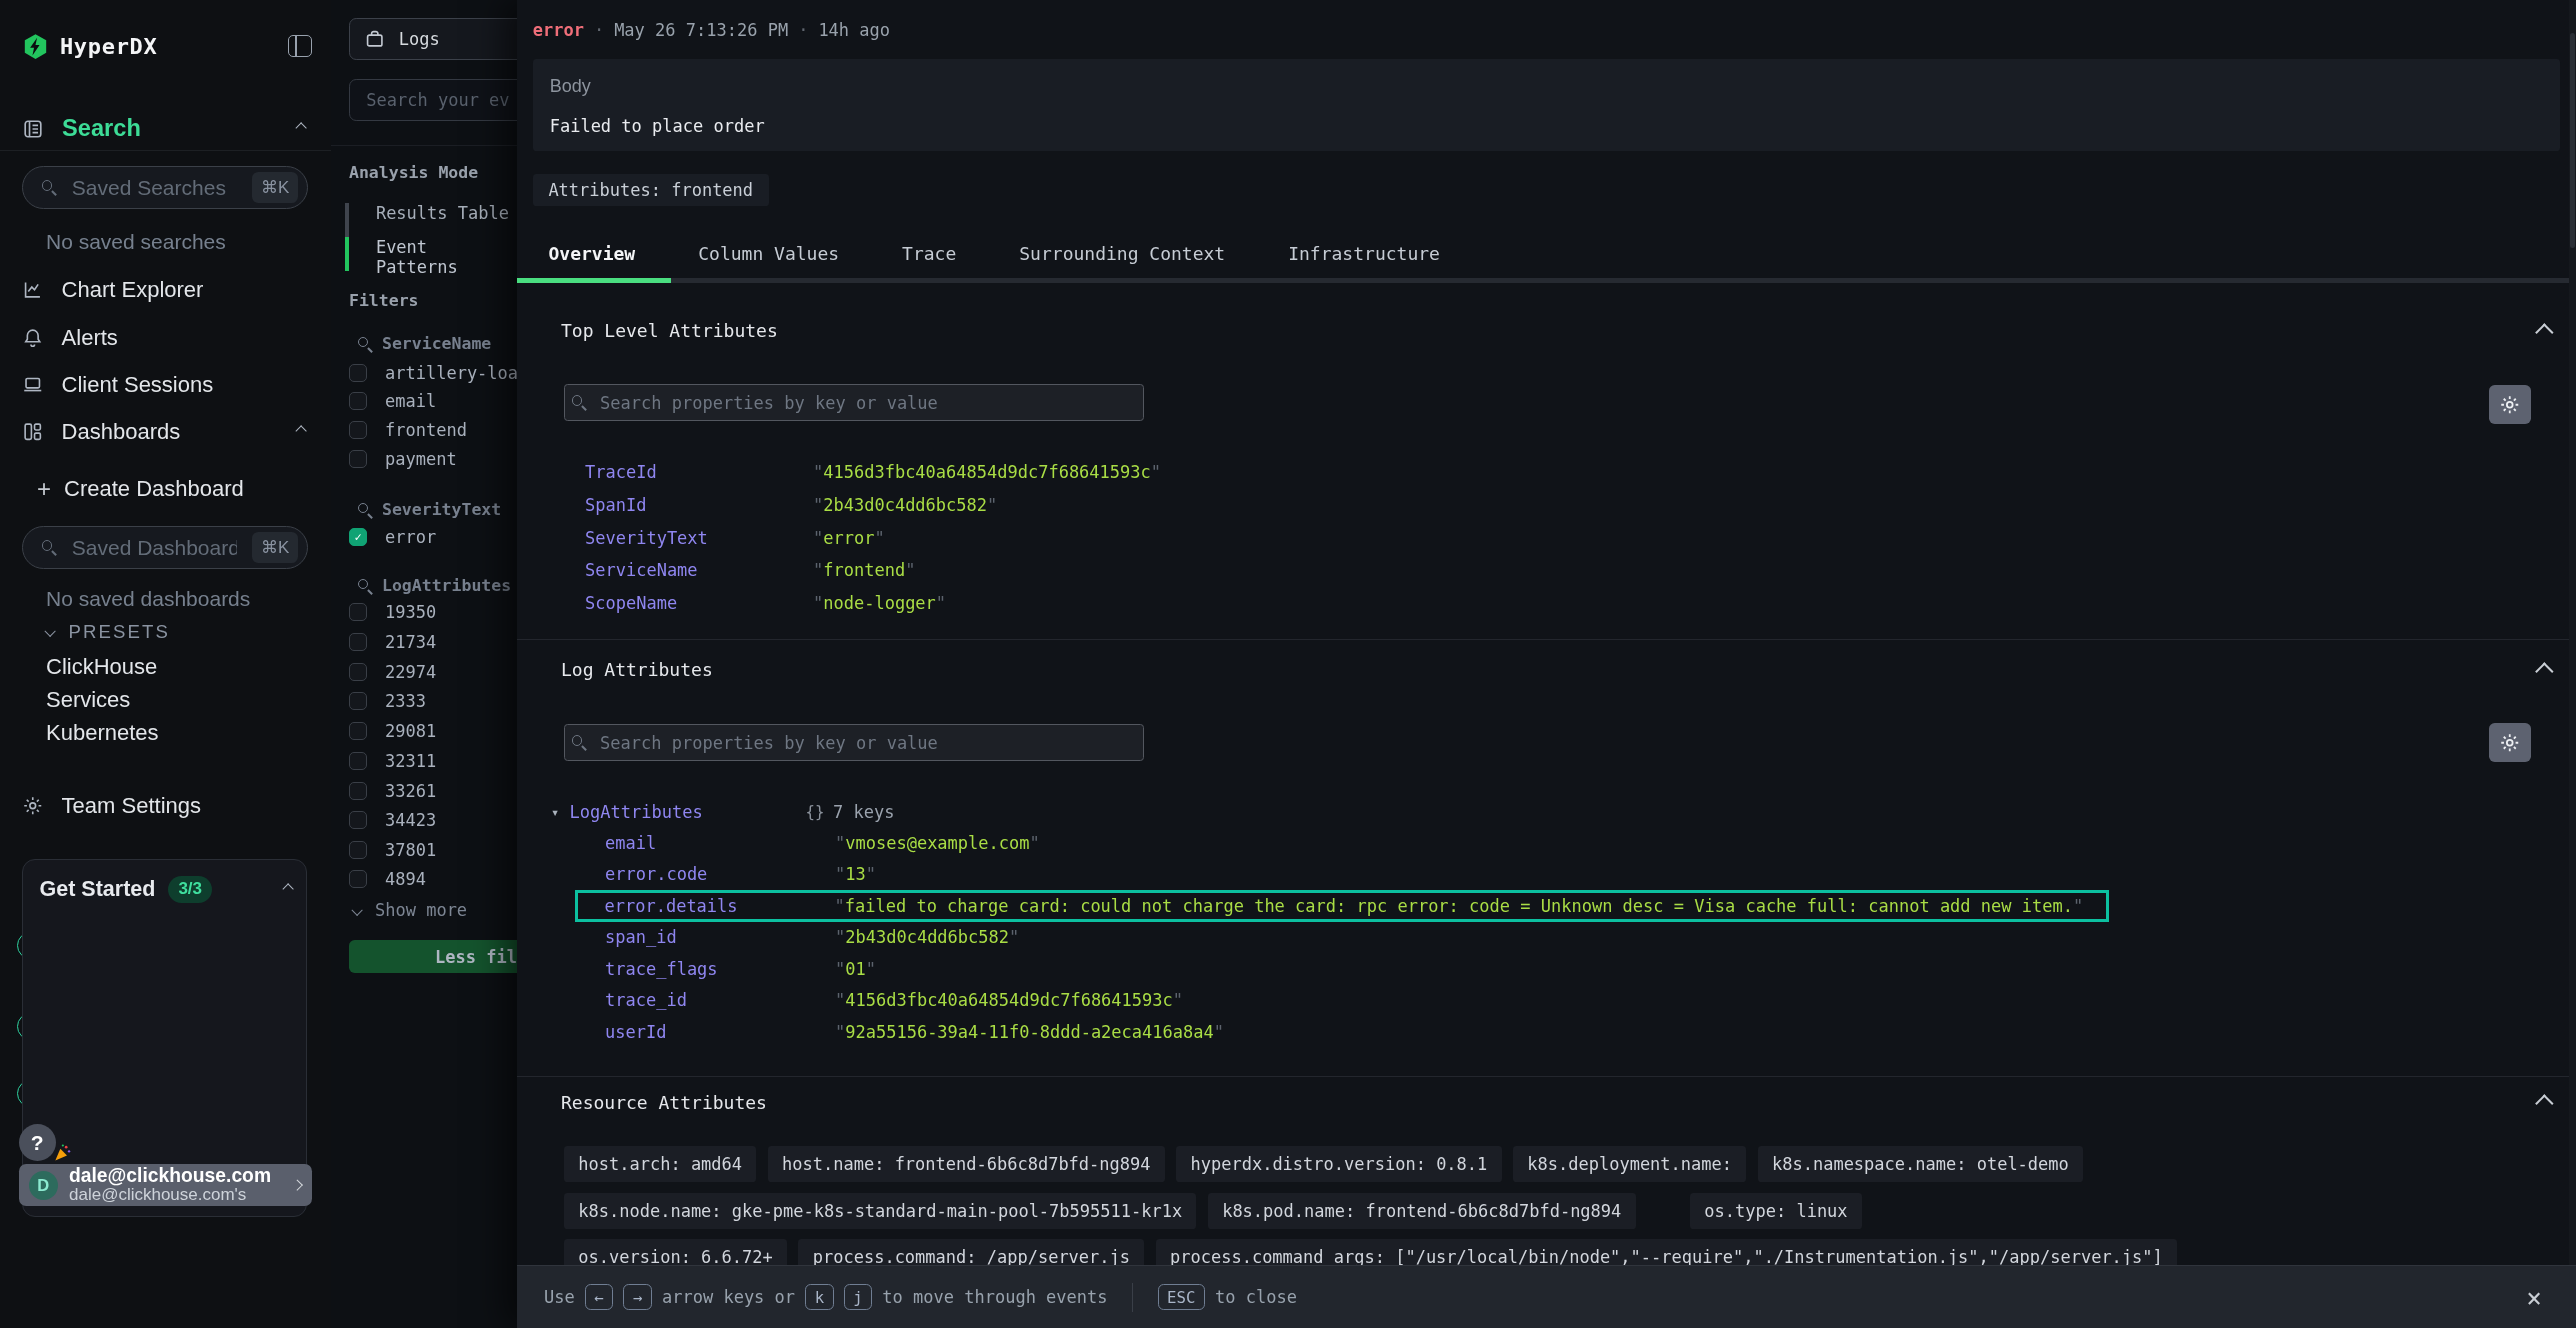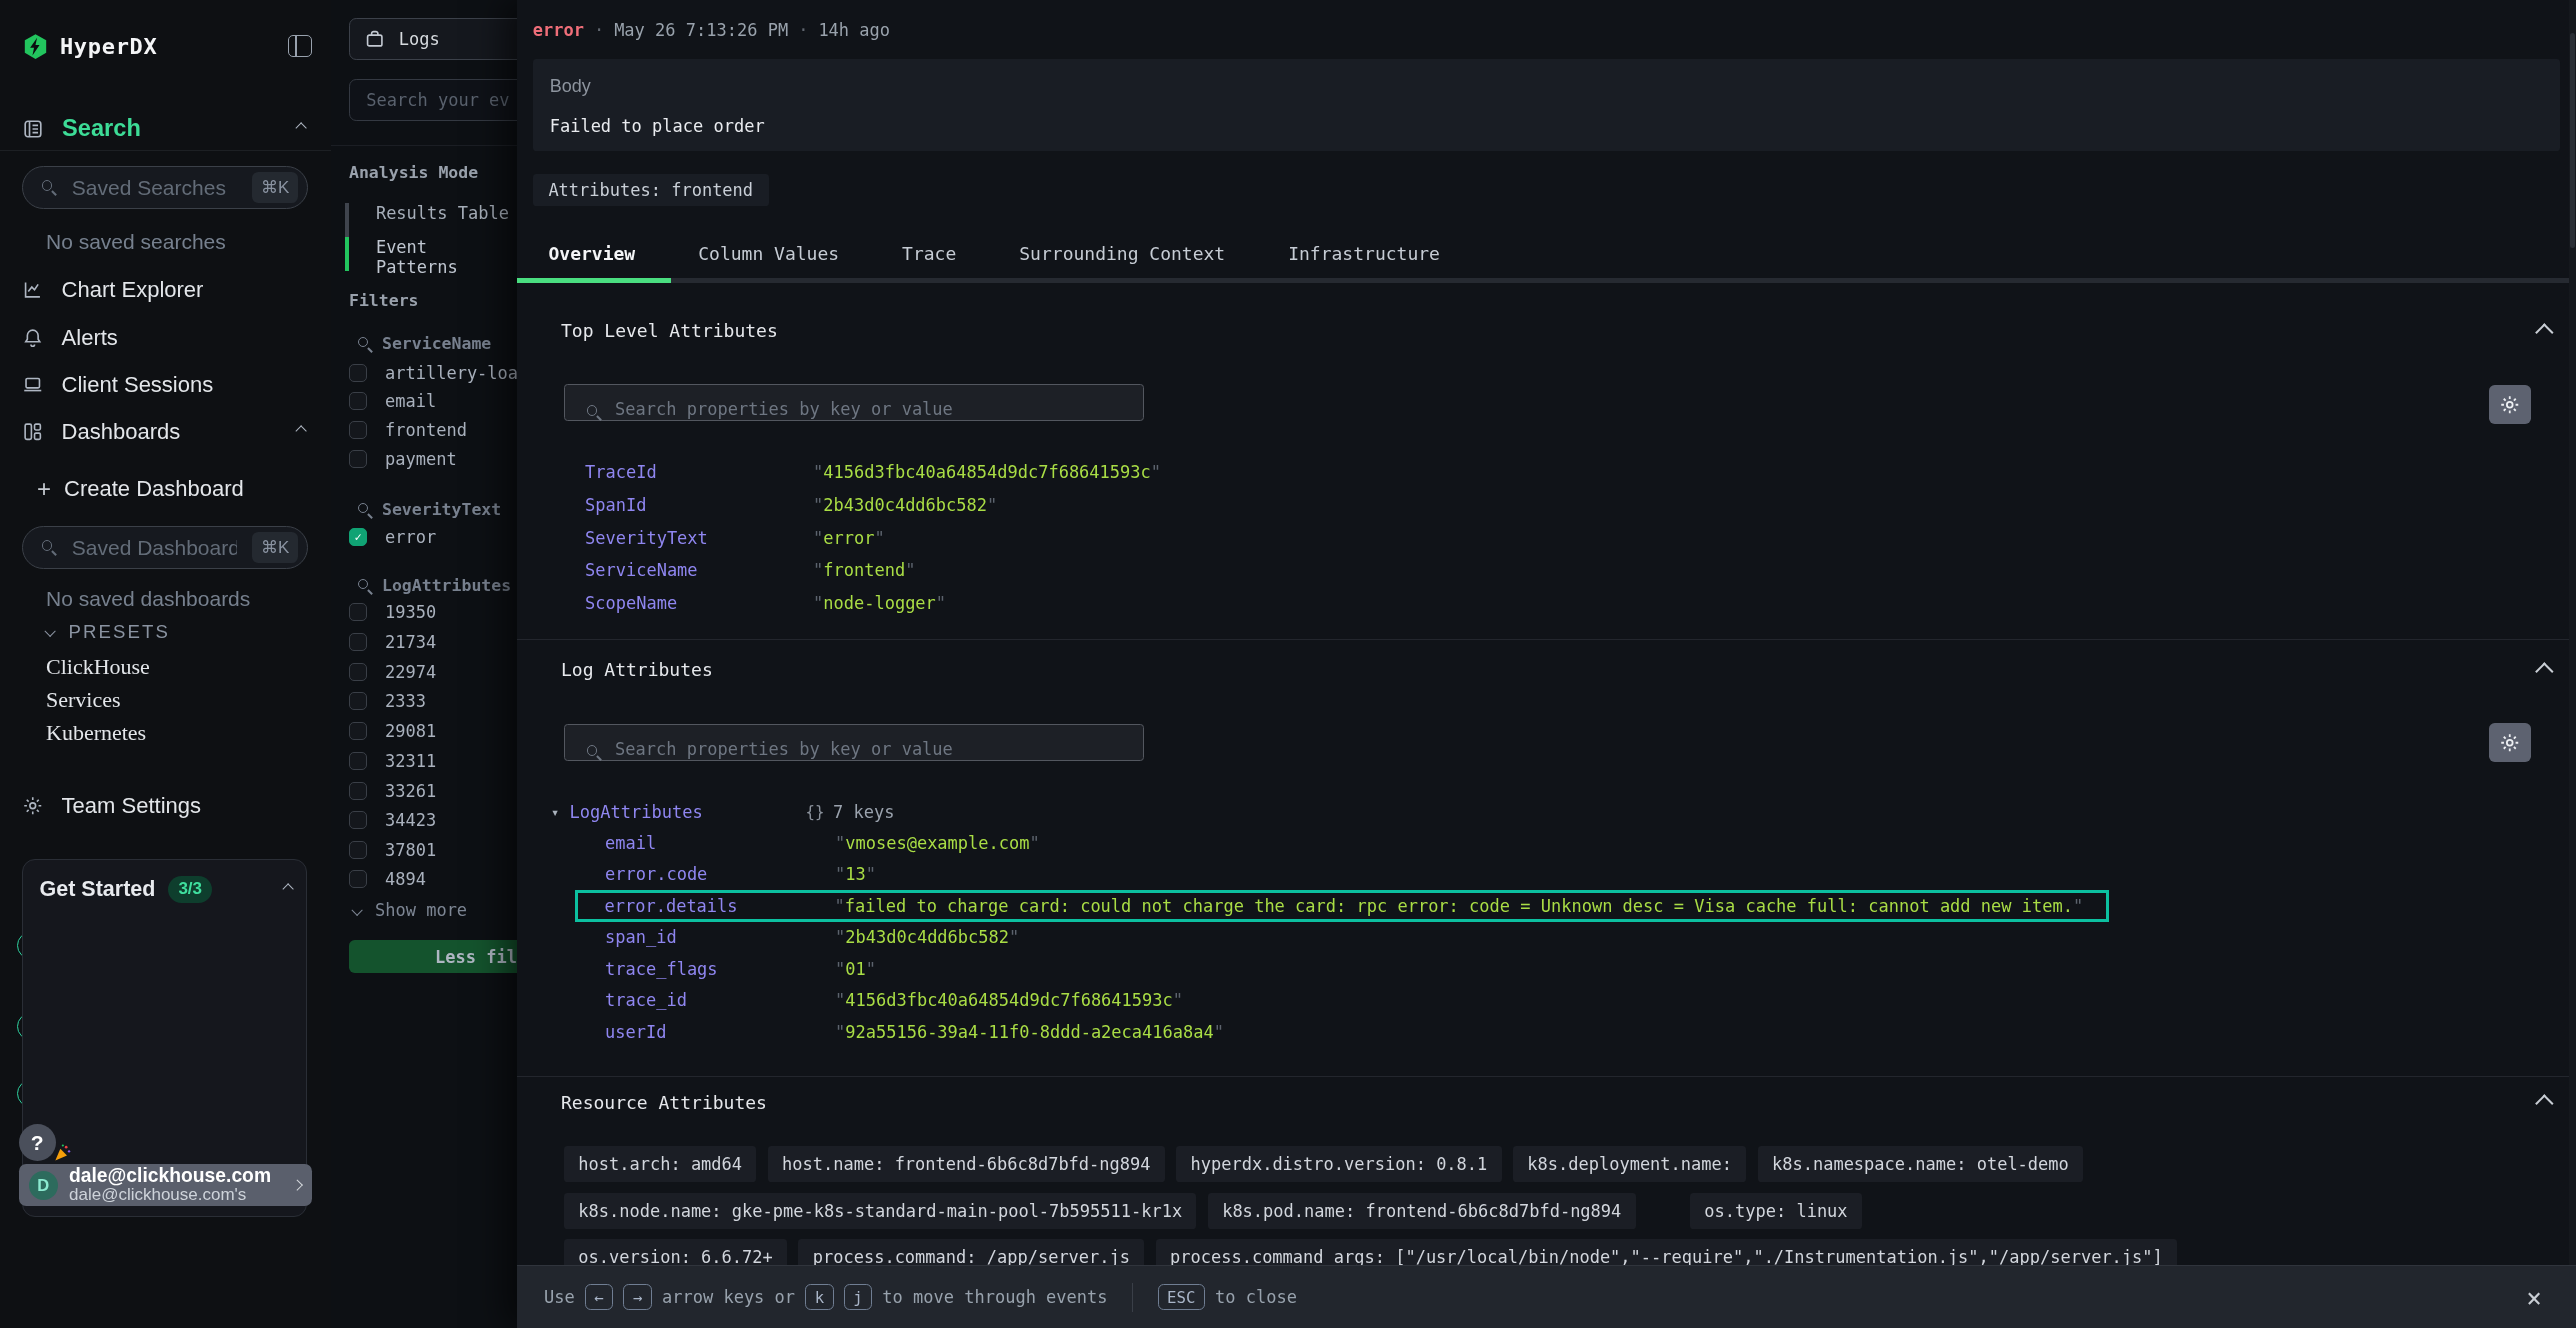"Search properties by key or" .prop-search { align-items: flex-end -> center; padding: 0 21px -> 0 6px }
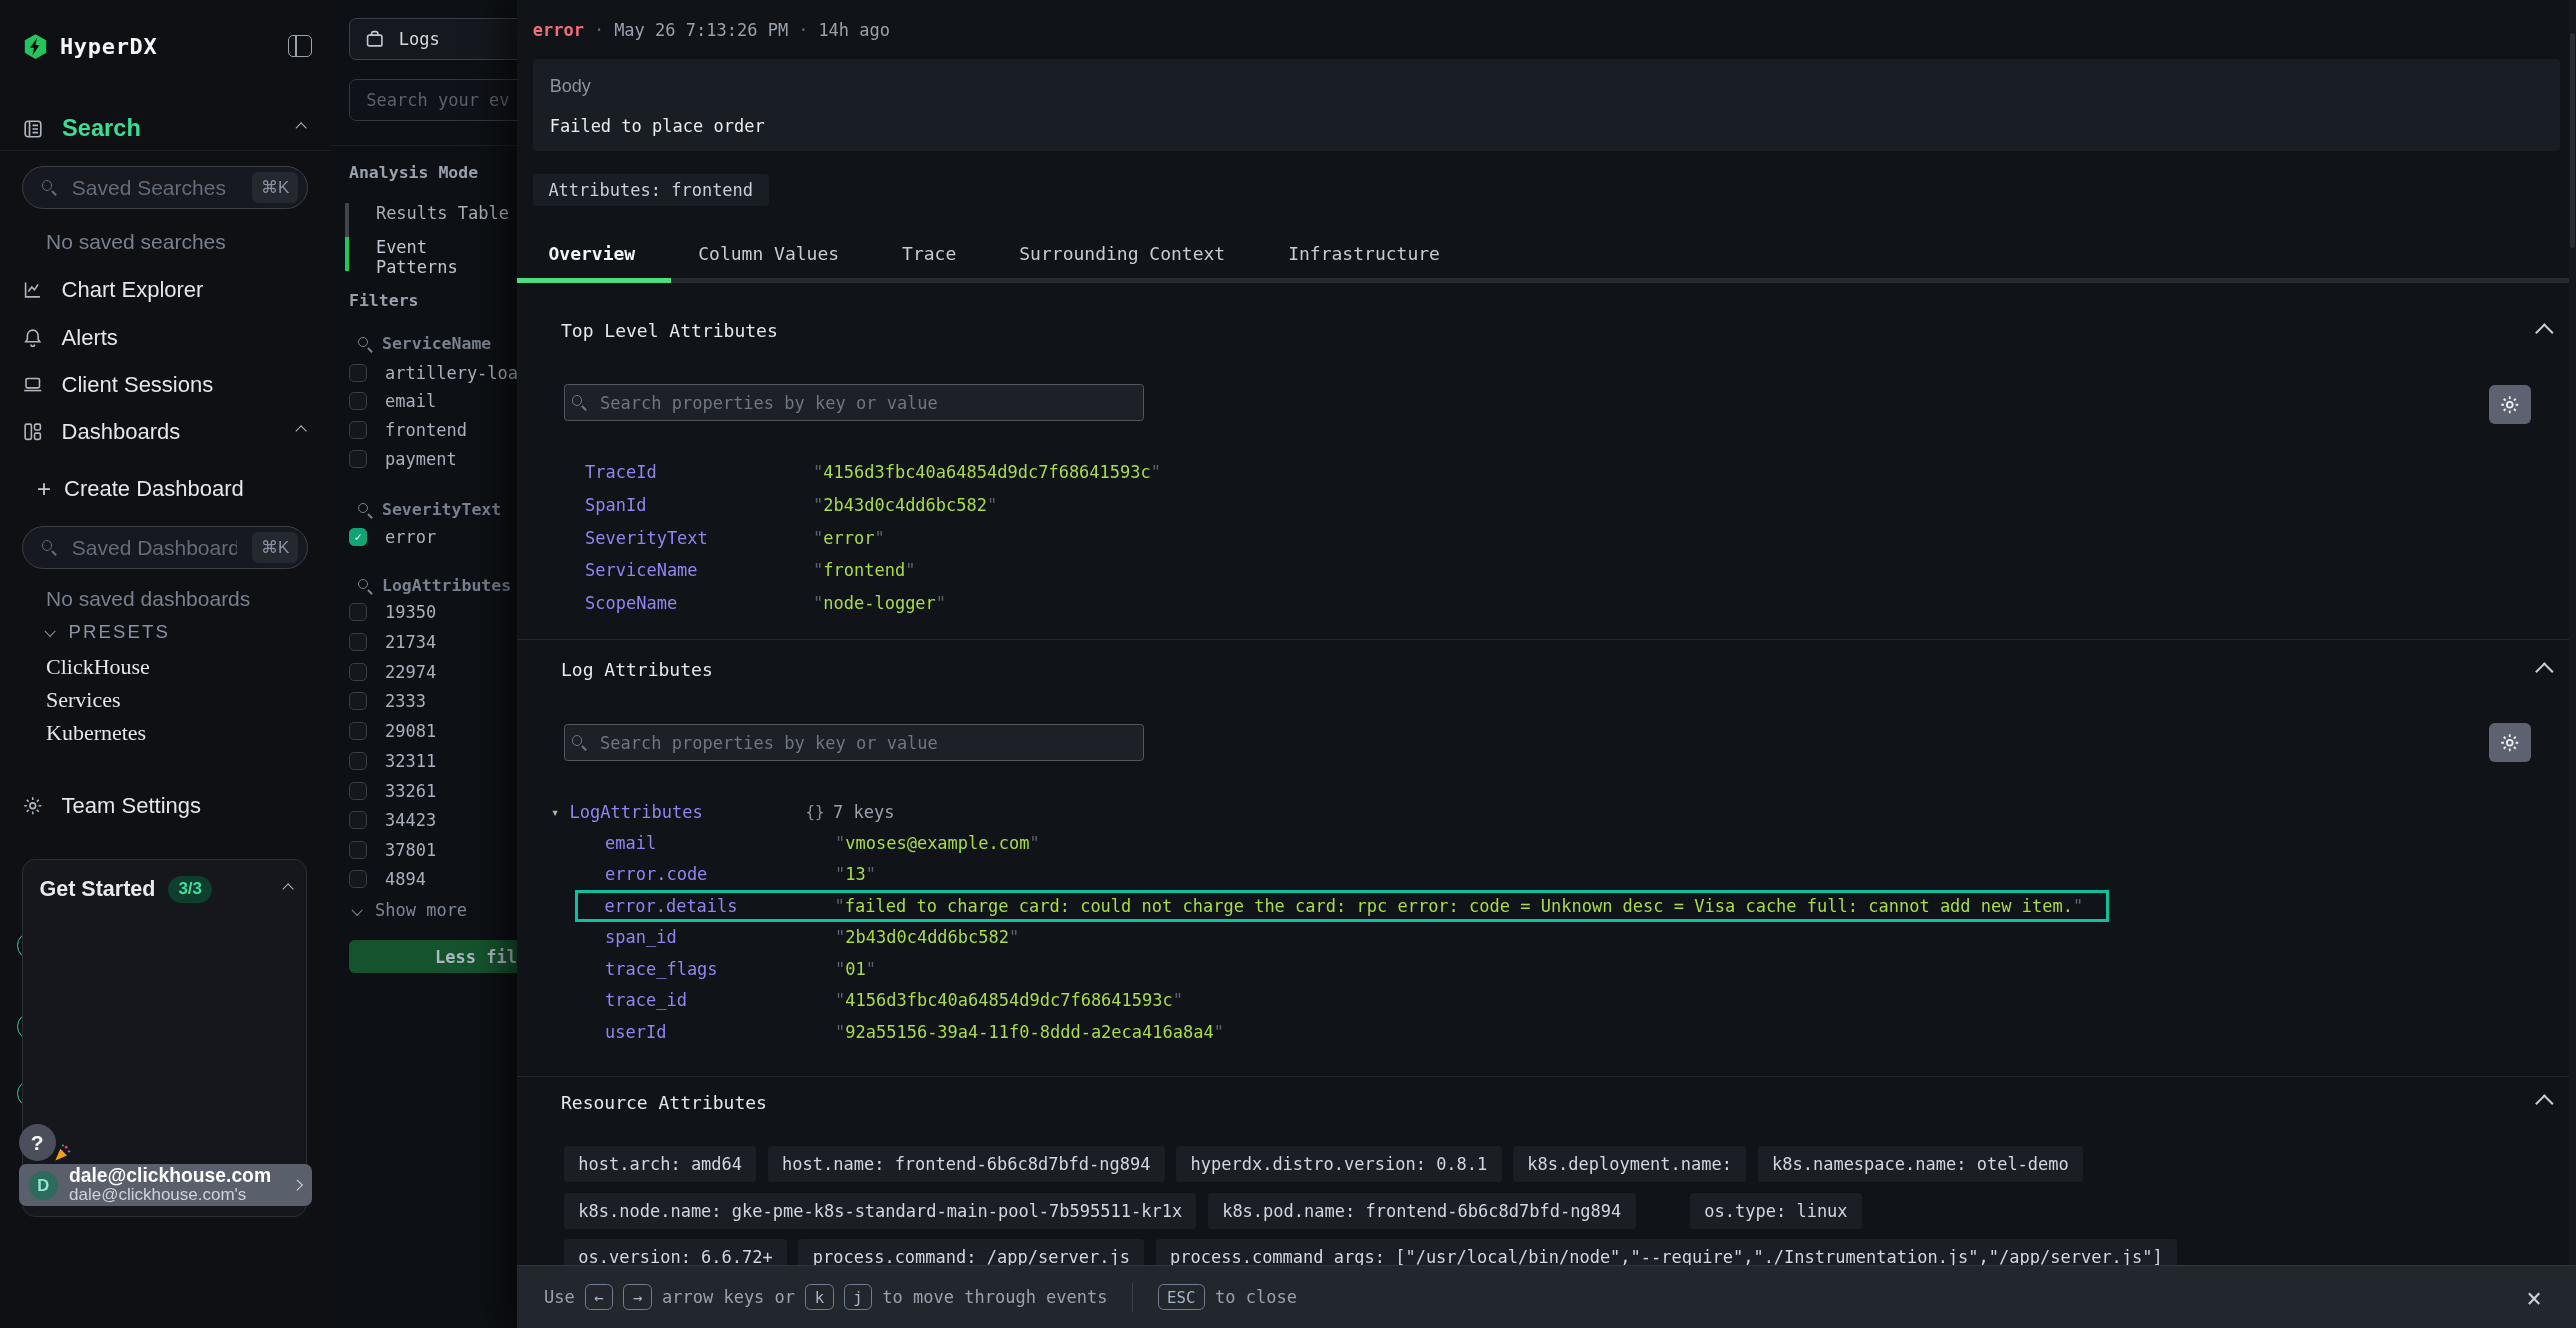"ClickHouse" .preset-item { font-family: Liberation Serif, serif -> none }
